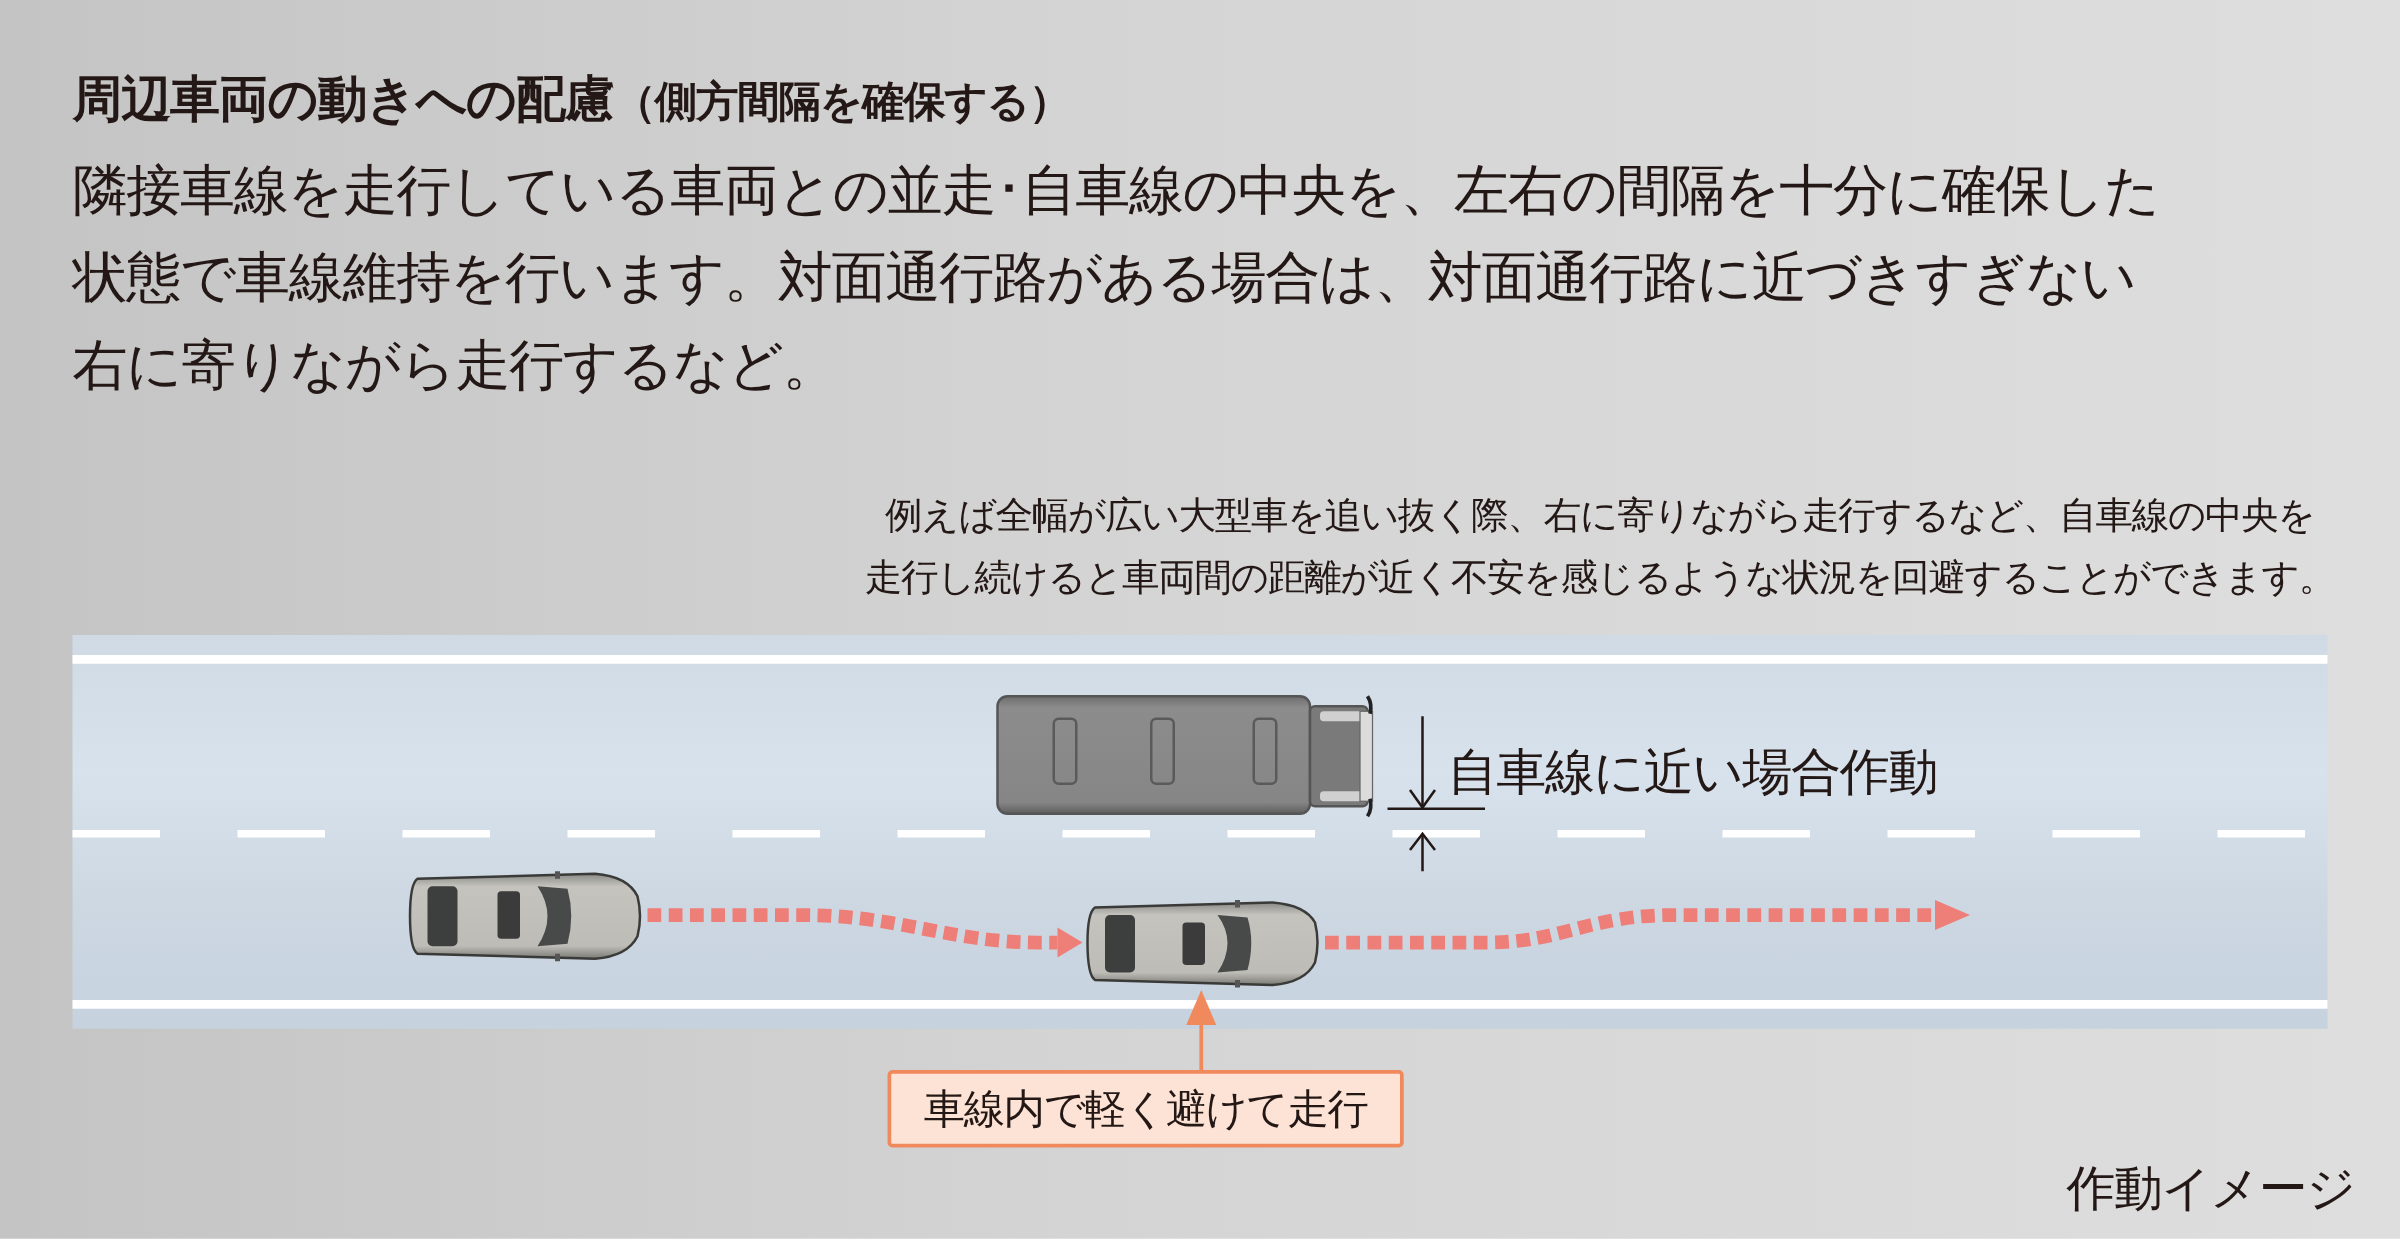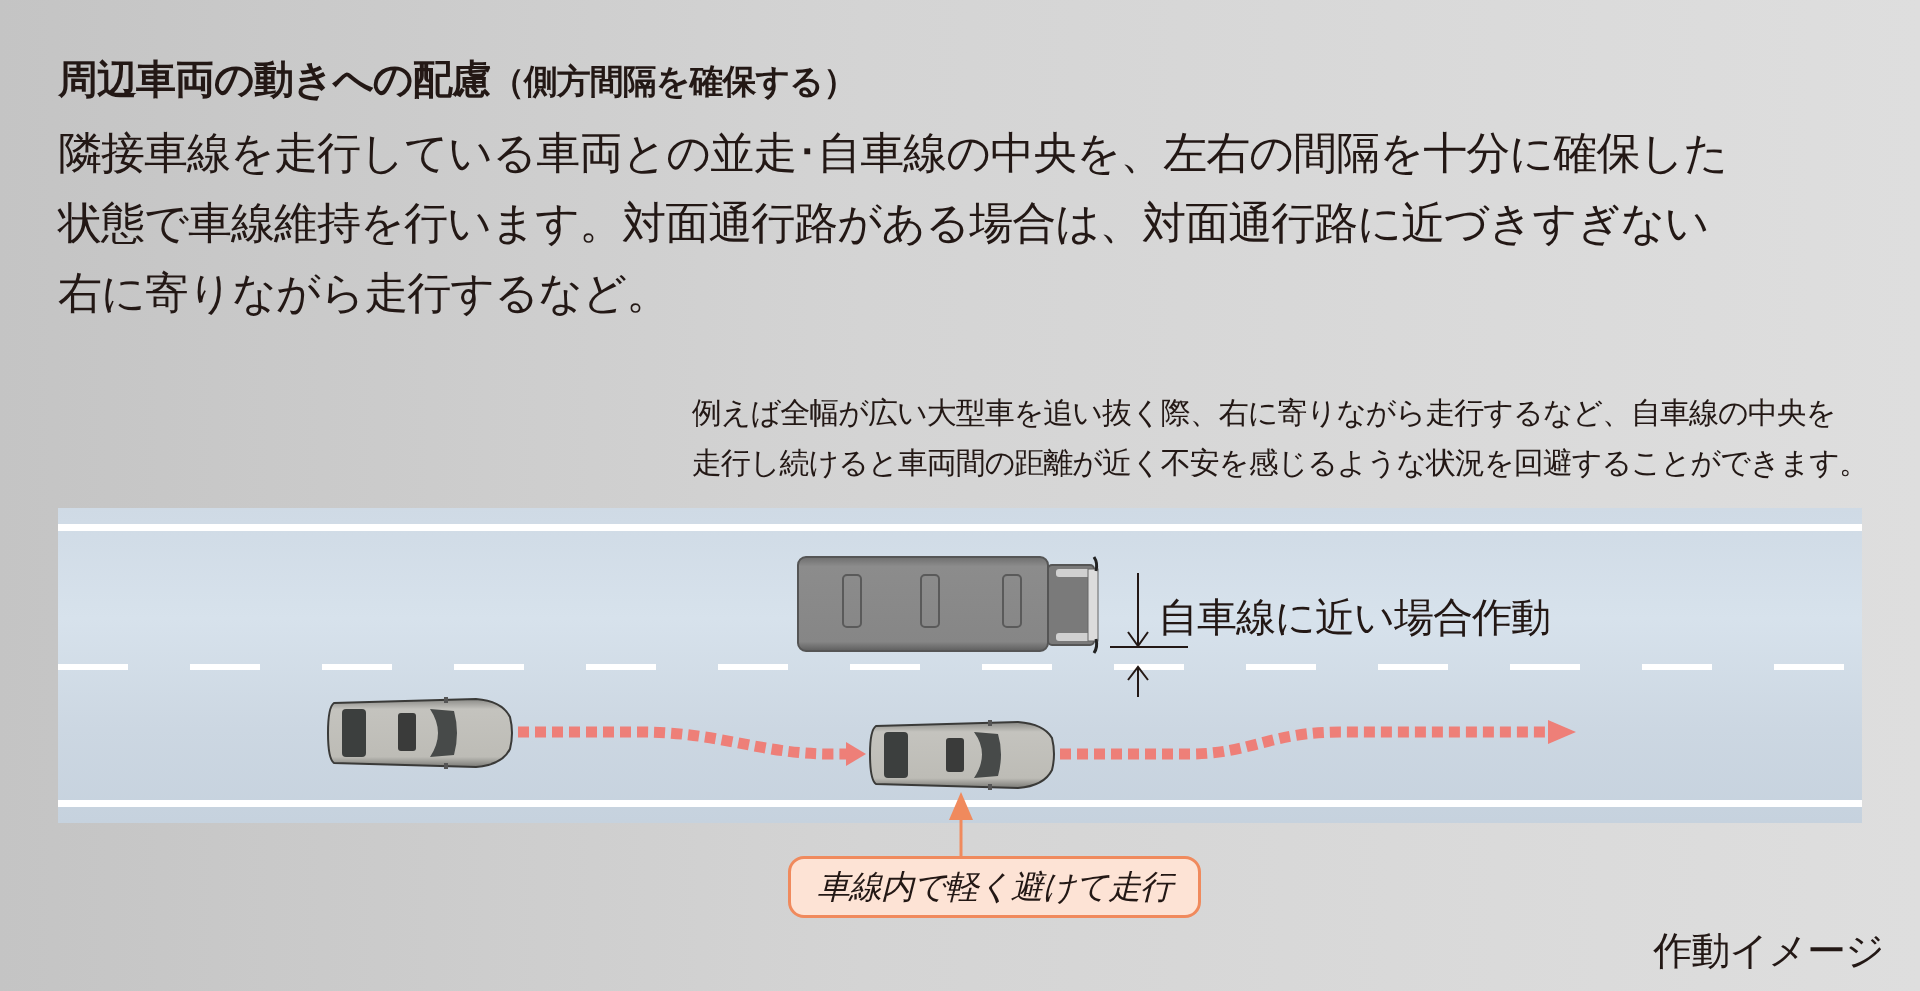"例えば全幅が広い大型車を追い抜く際、右に寄りながら走行するなど、自車線の中央を" .note { text-align: left -> center }
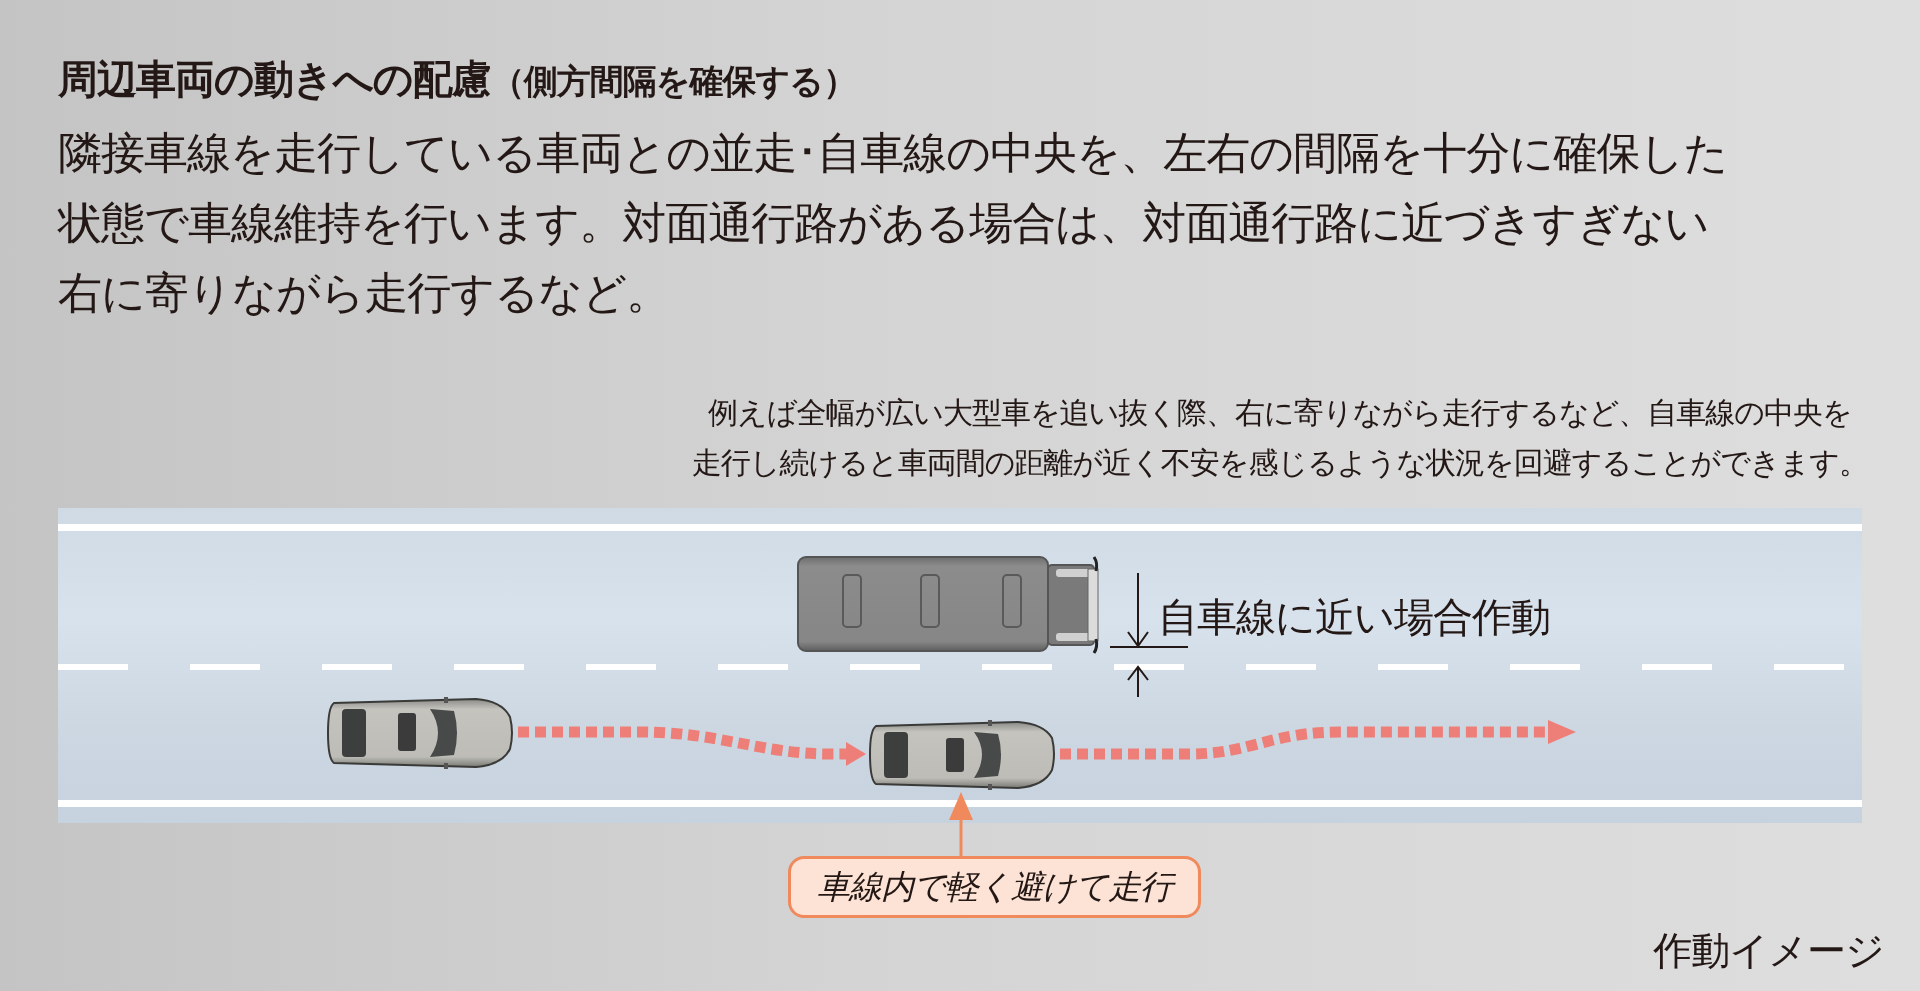"車線内で軽く避けて走行" .callout { border-radius: 16px -> 4px; font-style: italic -> none; left: 788px -> 710px }
